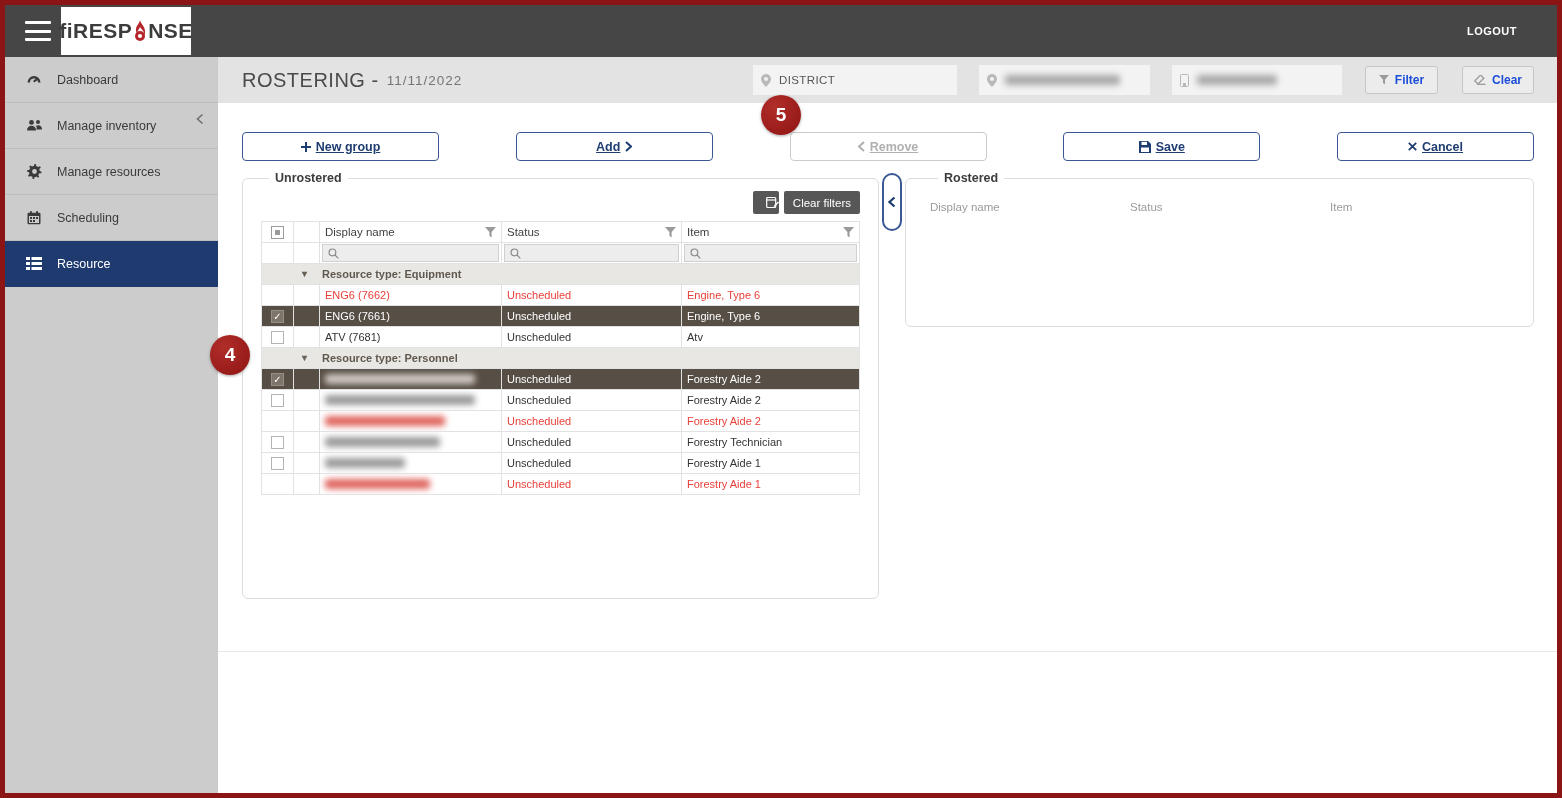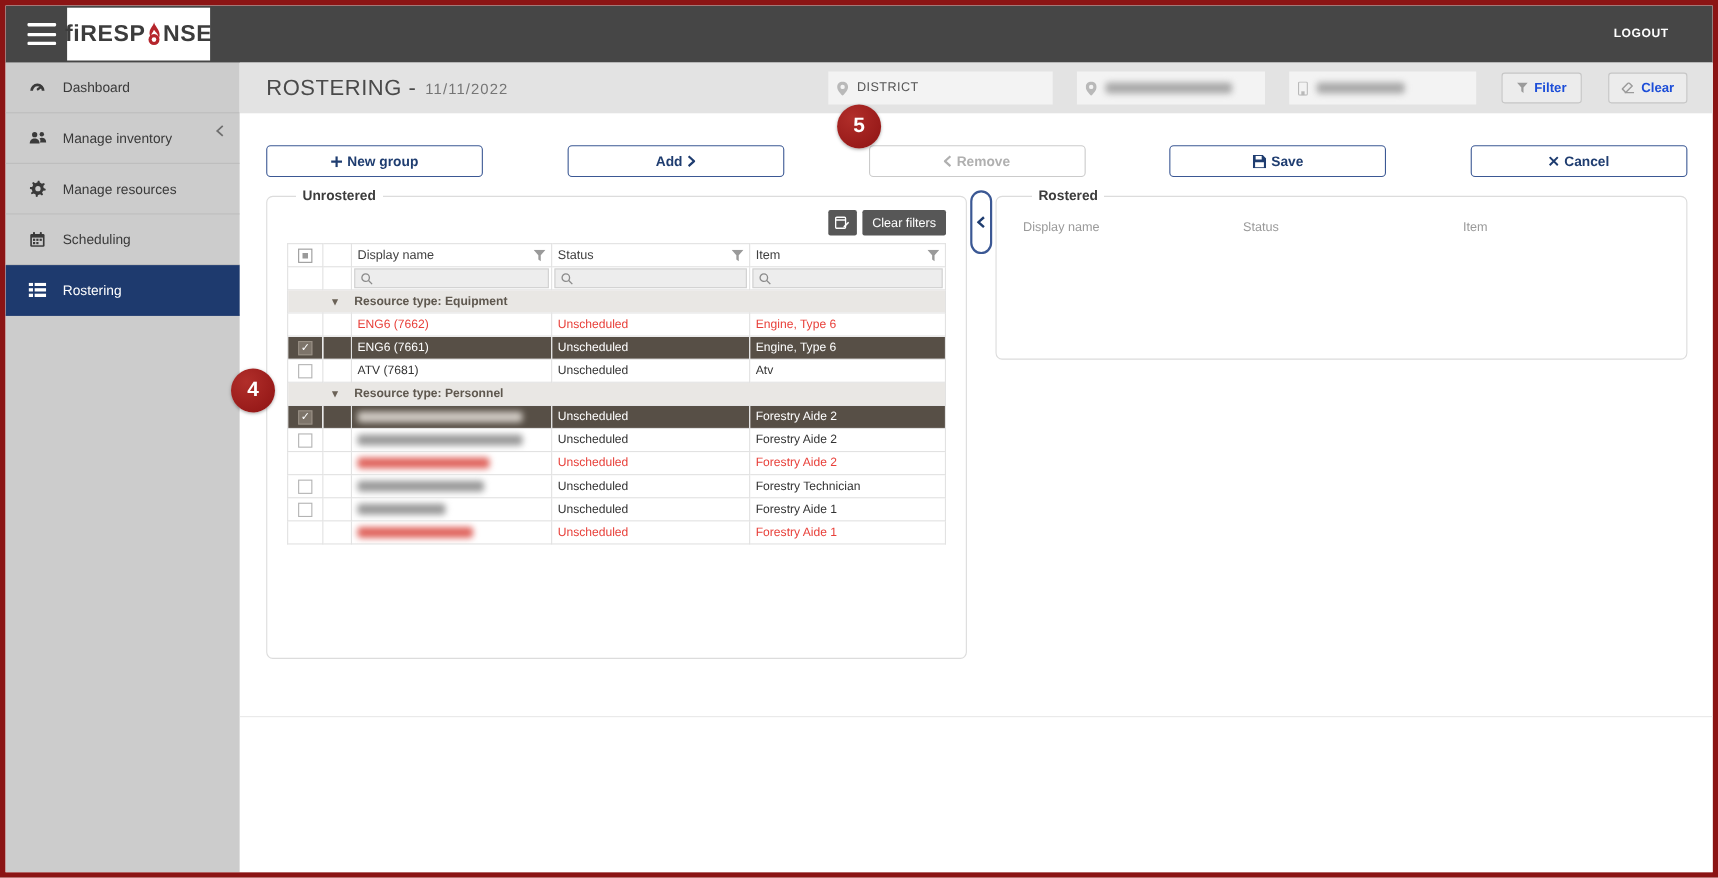"New group" .btn { text-decoration: none -> underline }
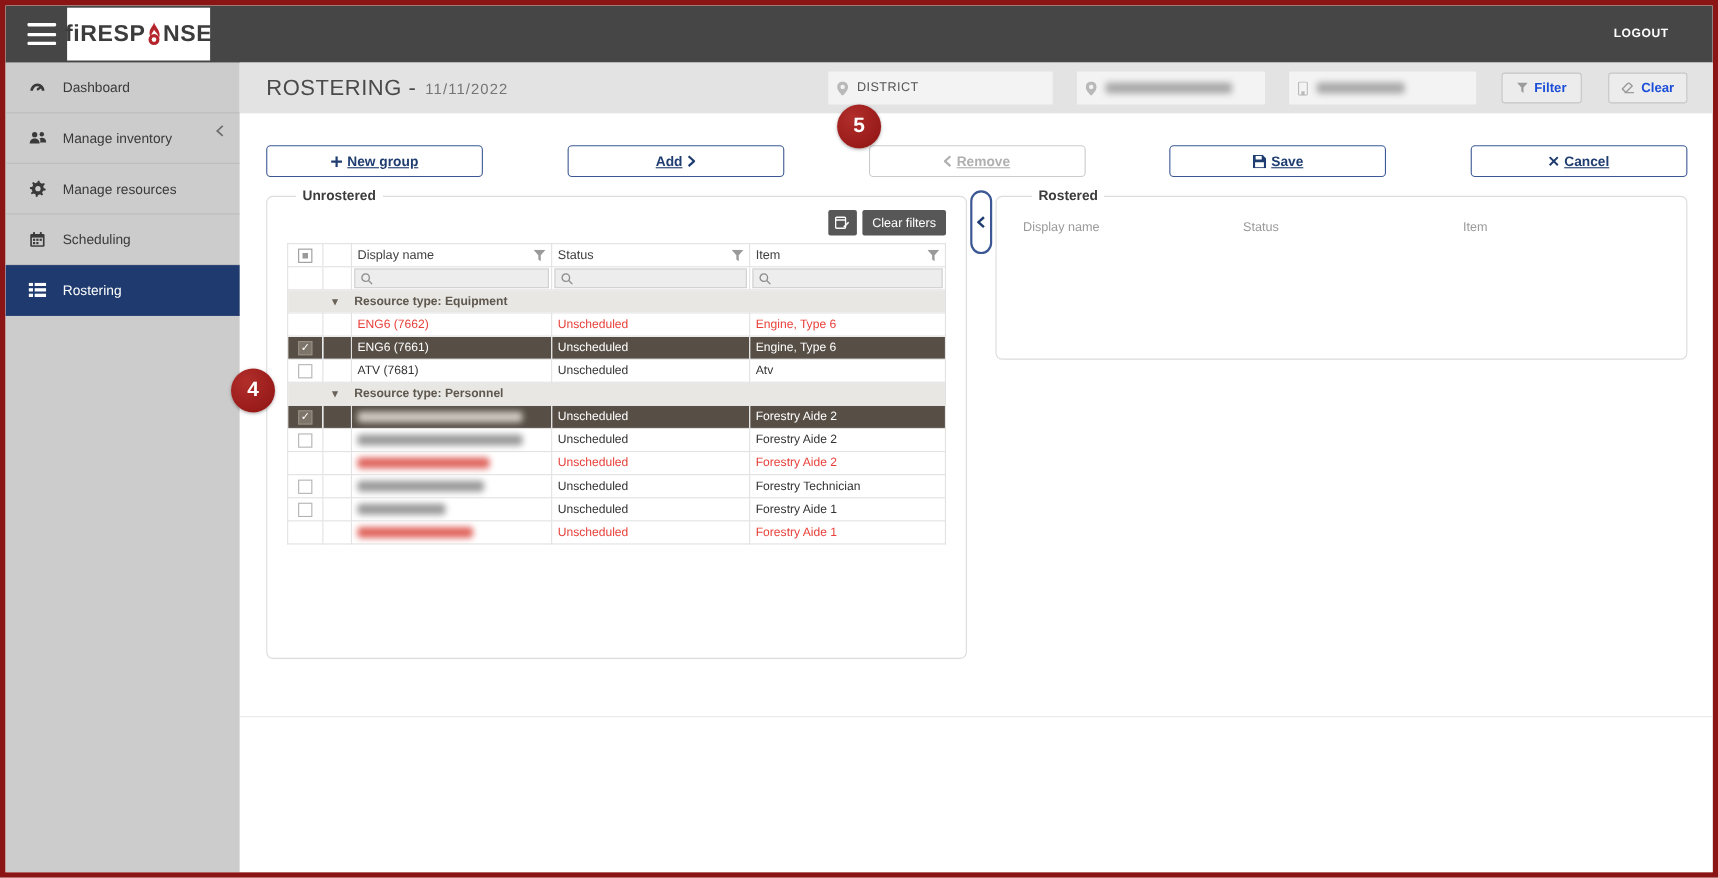"Clear filters" .tool-btn { justify-content: center -> flex-end }
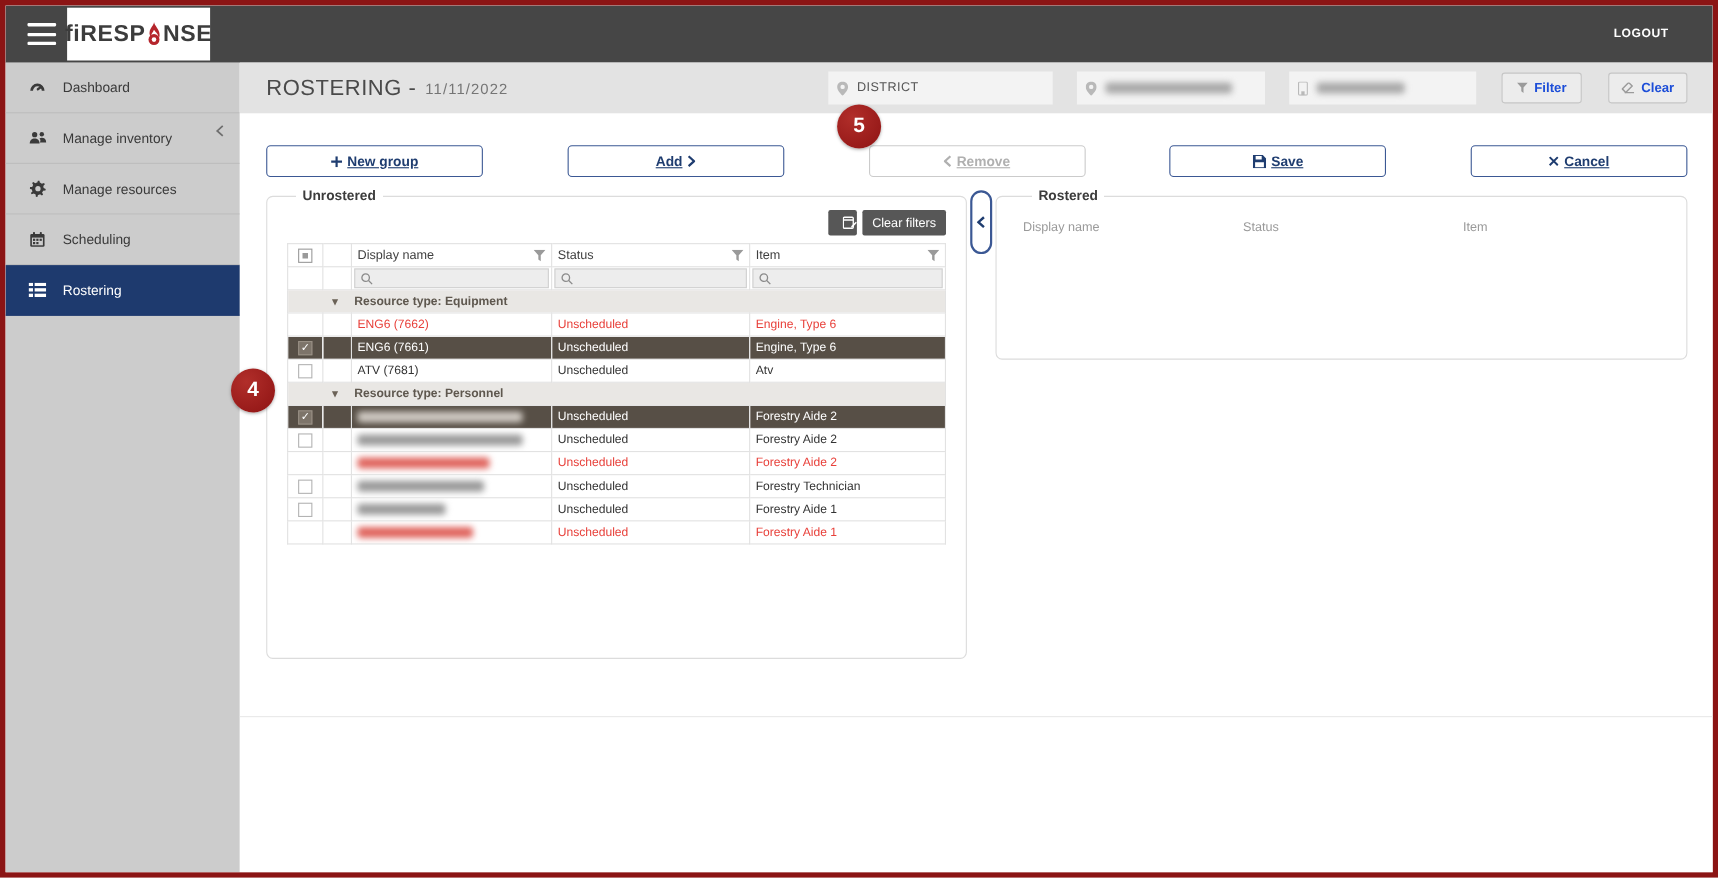"Rostering" span { text: Rostering -> Resource }
